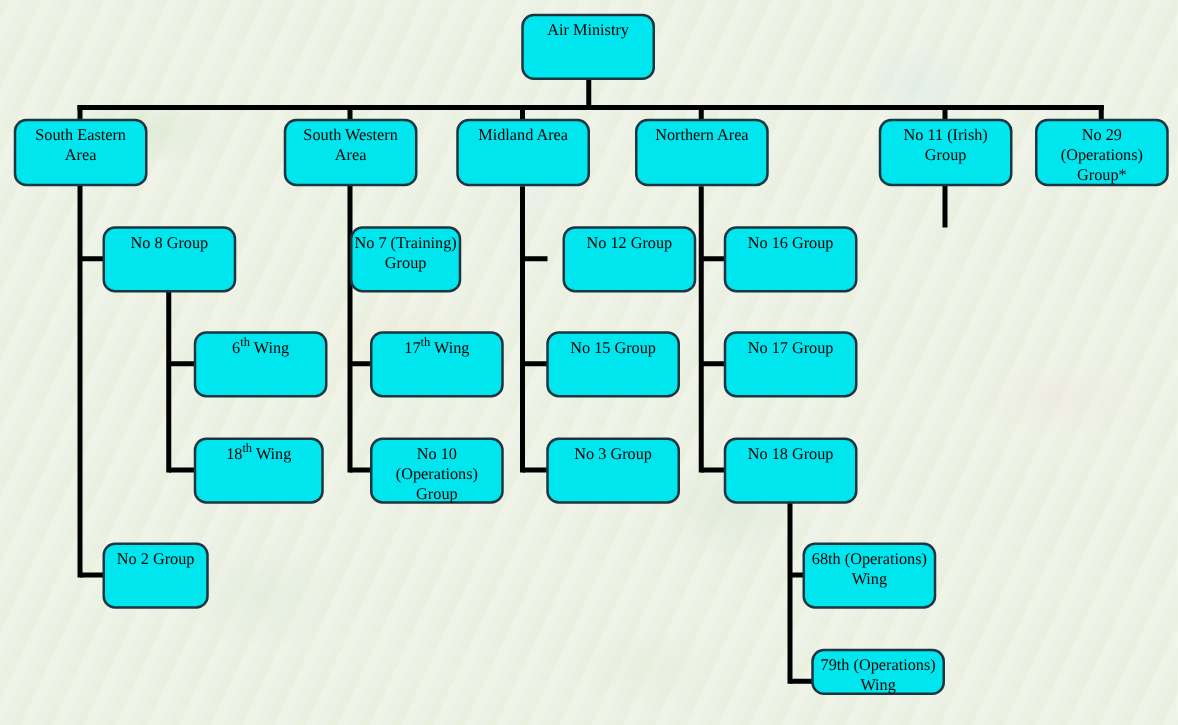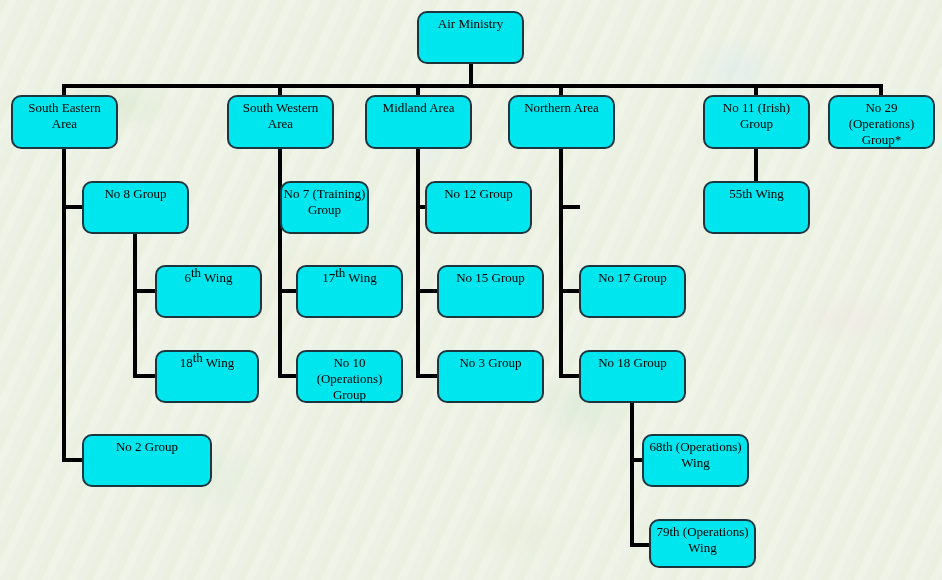"No 12 Group" div.node { left: 425px -> 450px }
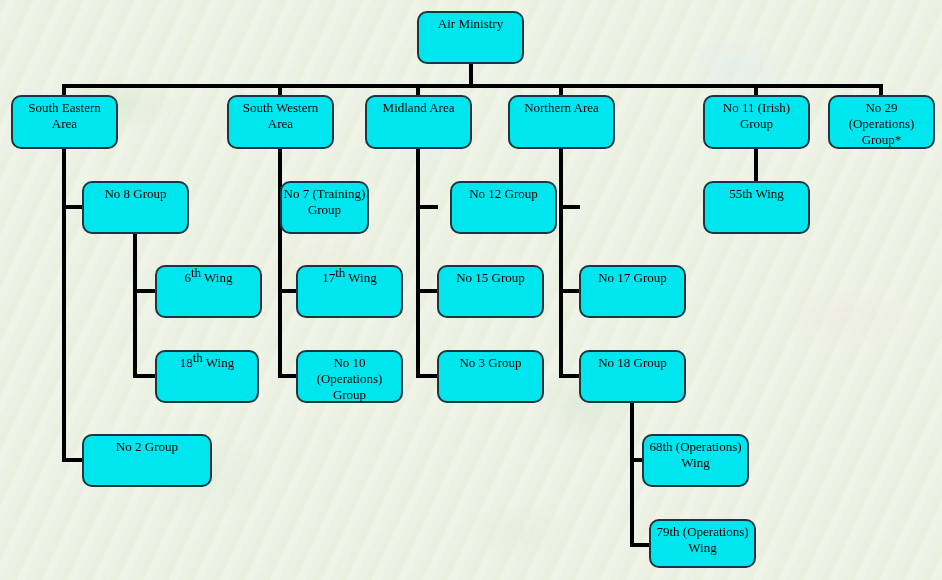"No 16 Group" div.node { html: none -> <div> <span>No 16 Group</span> </div> }
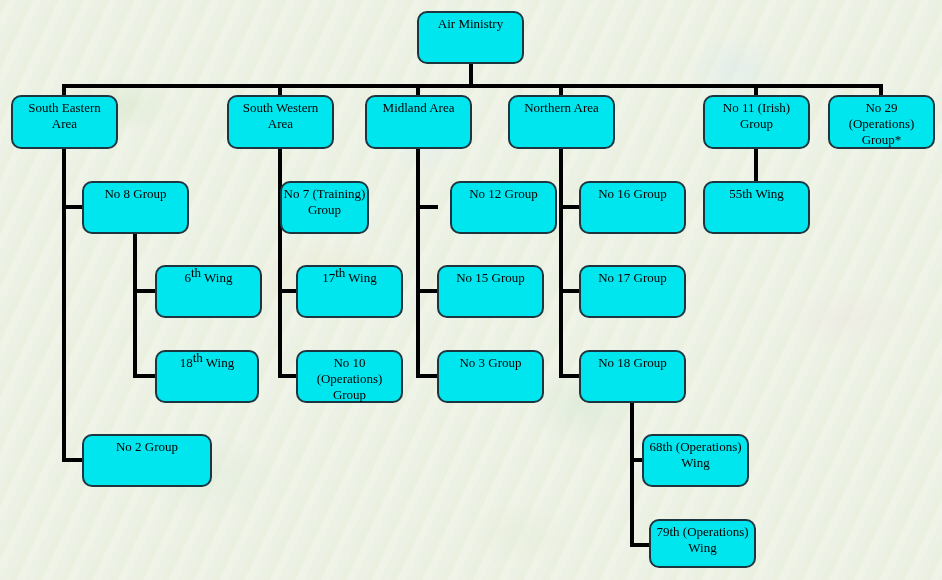"55th Wing" div.node { html: <div> <span>55th Wing</span> </div> -> none }
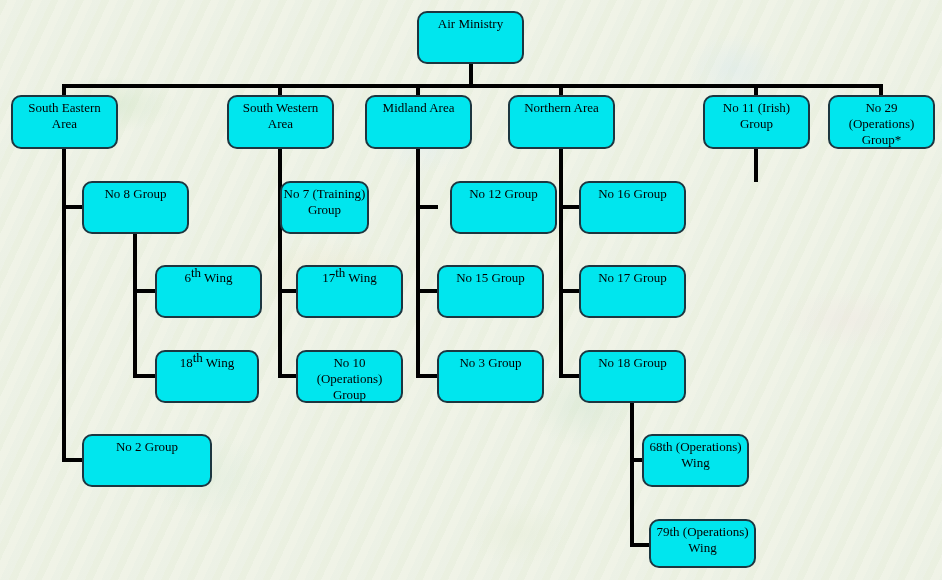"th" .node sup { font-size: 13px -> 10px }
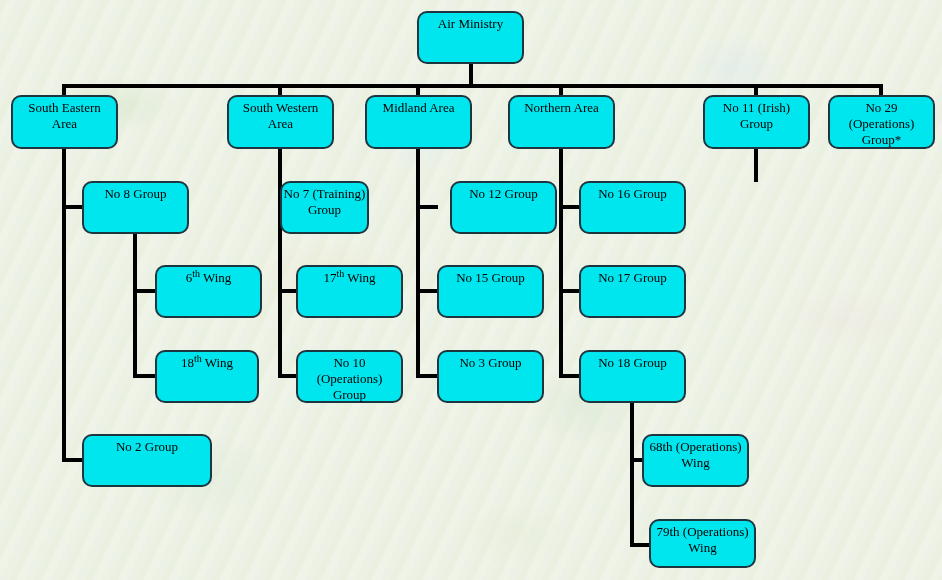"No 2 Group" div.node { width: 130px -> 85px }
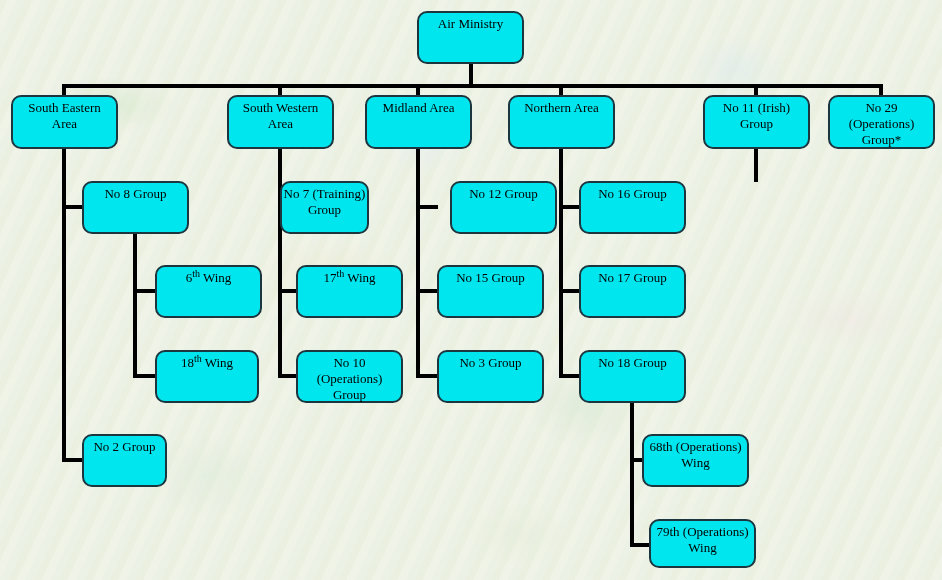"79th (Operations)" div.node { height: 49px -> 37px }
